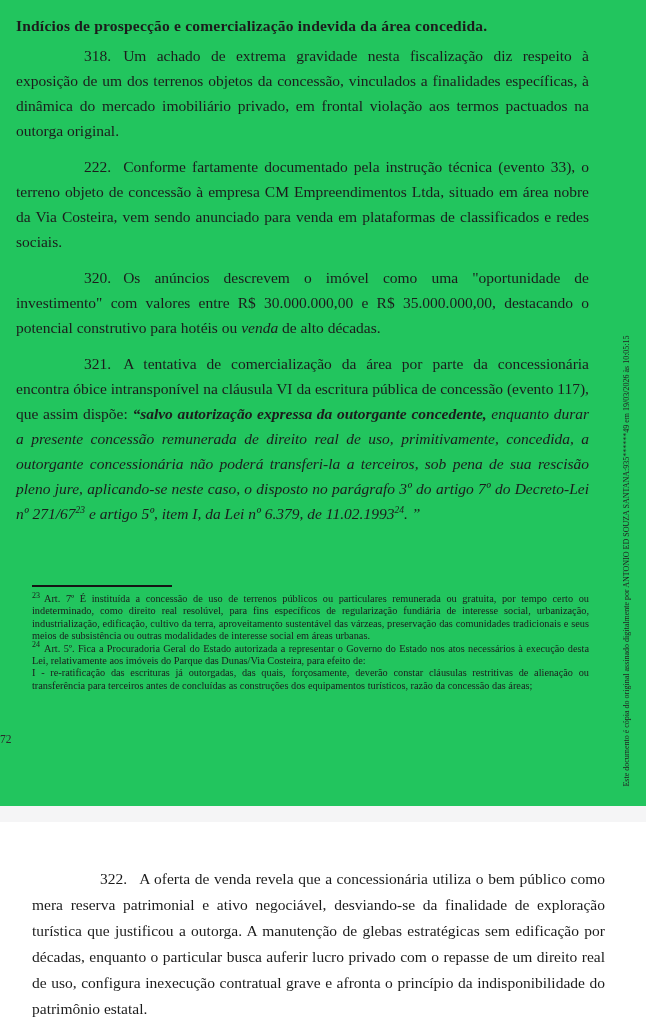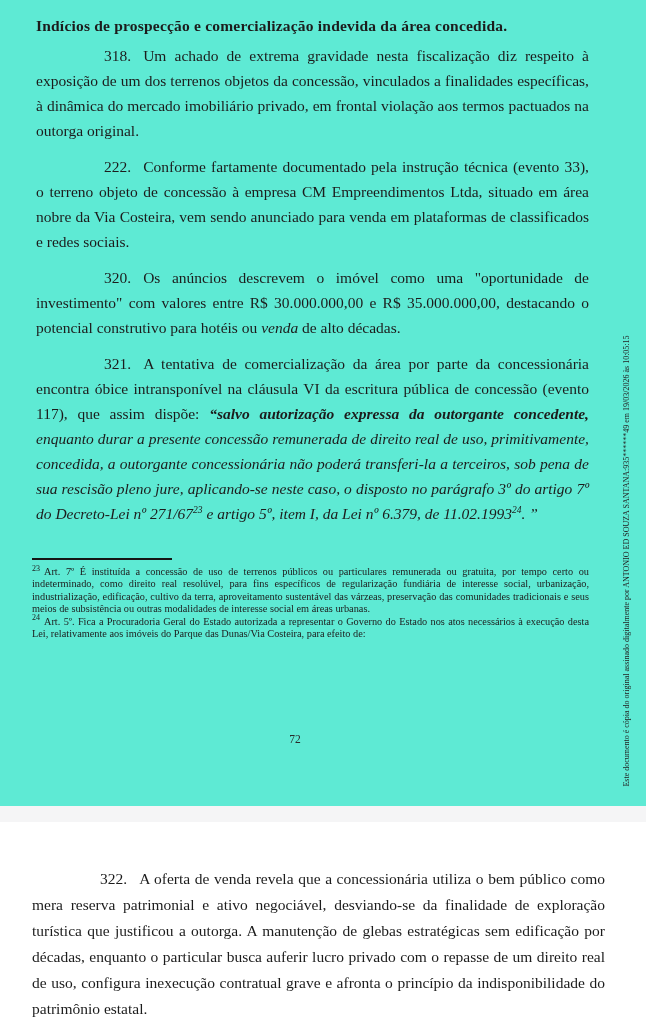"Indícios de prospecção e comercialização" .page1 { background: #5eead4 -> #22c55e; padding: 15px 57px 0 36px -> 15px 57px 0 16px }
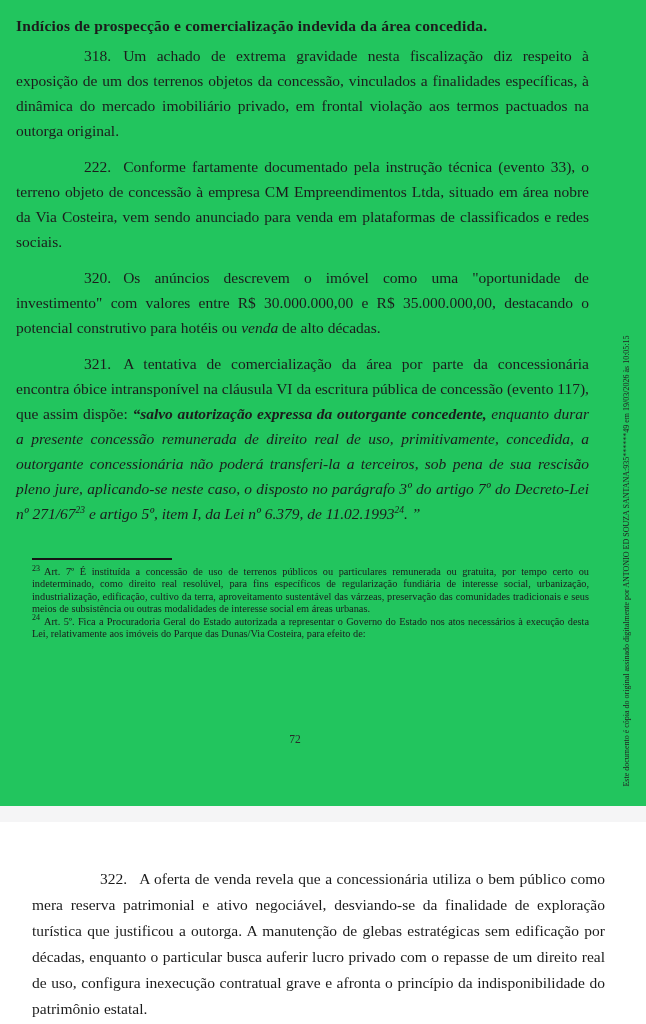"23 Art. 7º É instituída" .footnotes { top: 558px -> 585px }
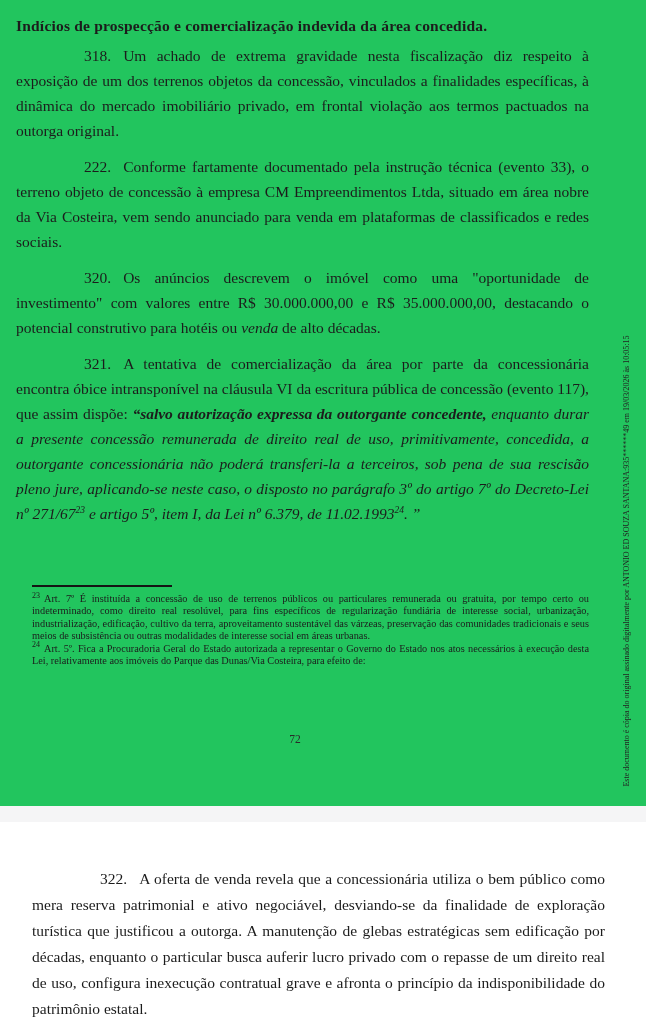"I - re-ratificação das escrituras" p { html: none -> <p>I - re-ratificação das escrituras já outorgadas, das quais, forçosamente, deverão constar cláusulas restritivas de alienação ou transferência para terceiros antes de concluídas as construções dos equipamentos turísticos, razão da concessão das áreas;</p> }
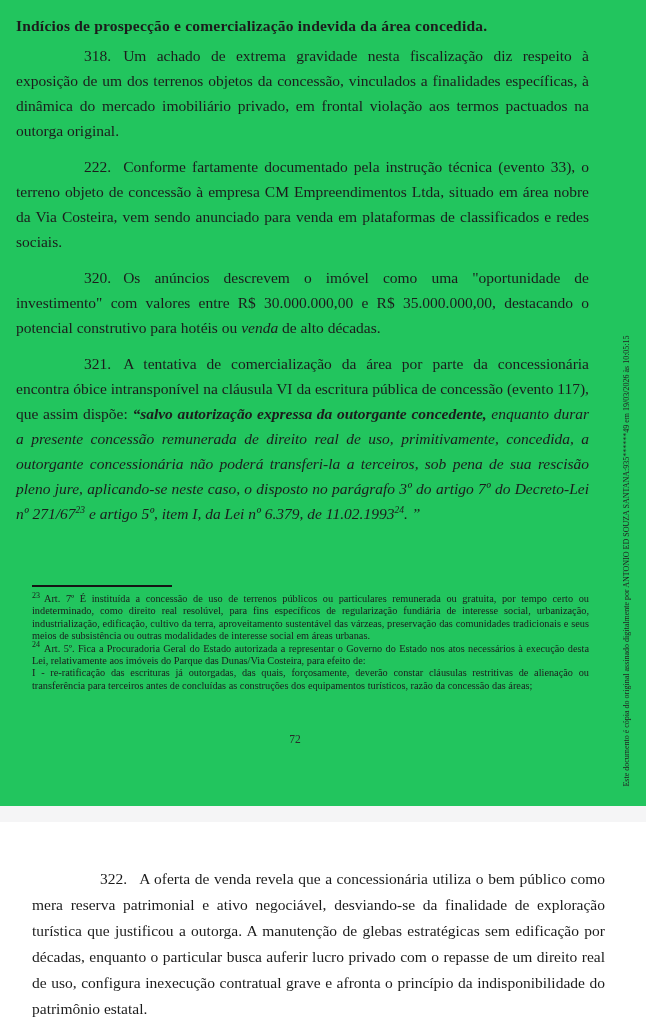"72" .pageno { text-align: center -> none }
